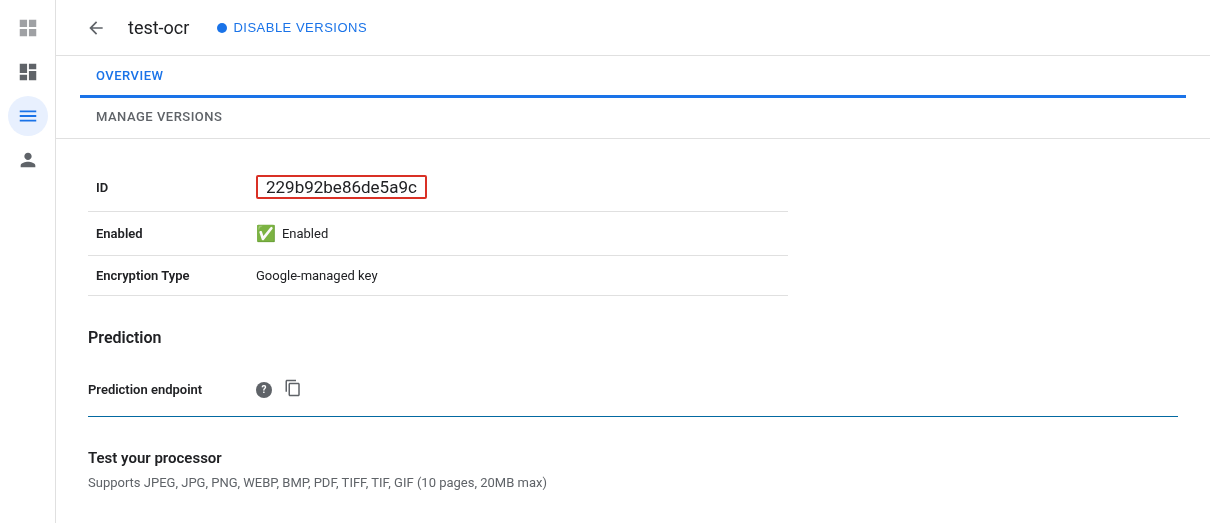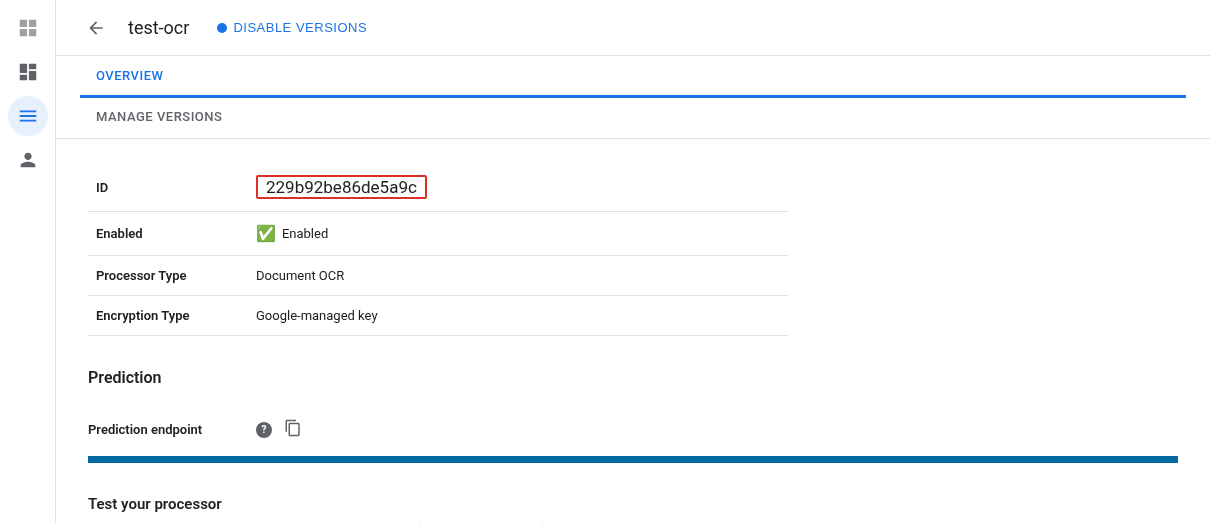"Processor Type" tr { html: <tr> <td>Processor Type</td> <td>Document OCR</td> </tr> -> none }
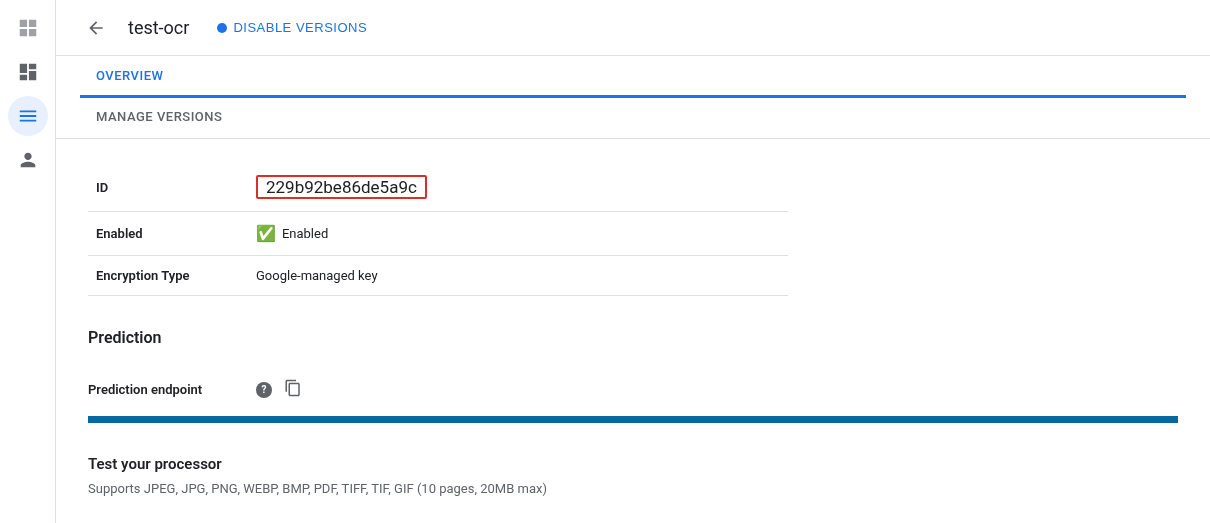"Prediction endpoint" .prediction-row { border-bottom: 7px solid #0369a1 -> 1px solid #0369a1 }
